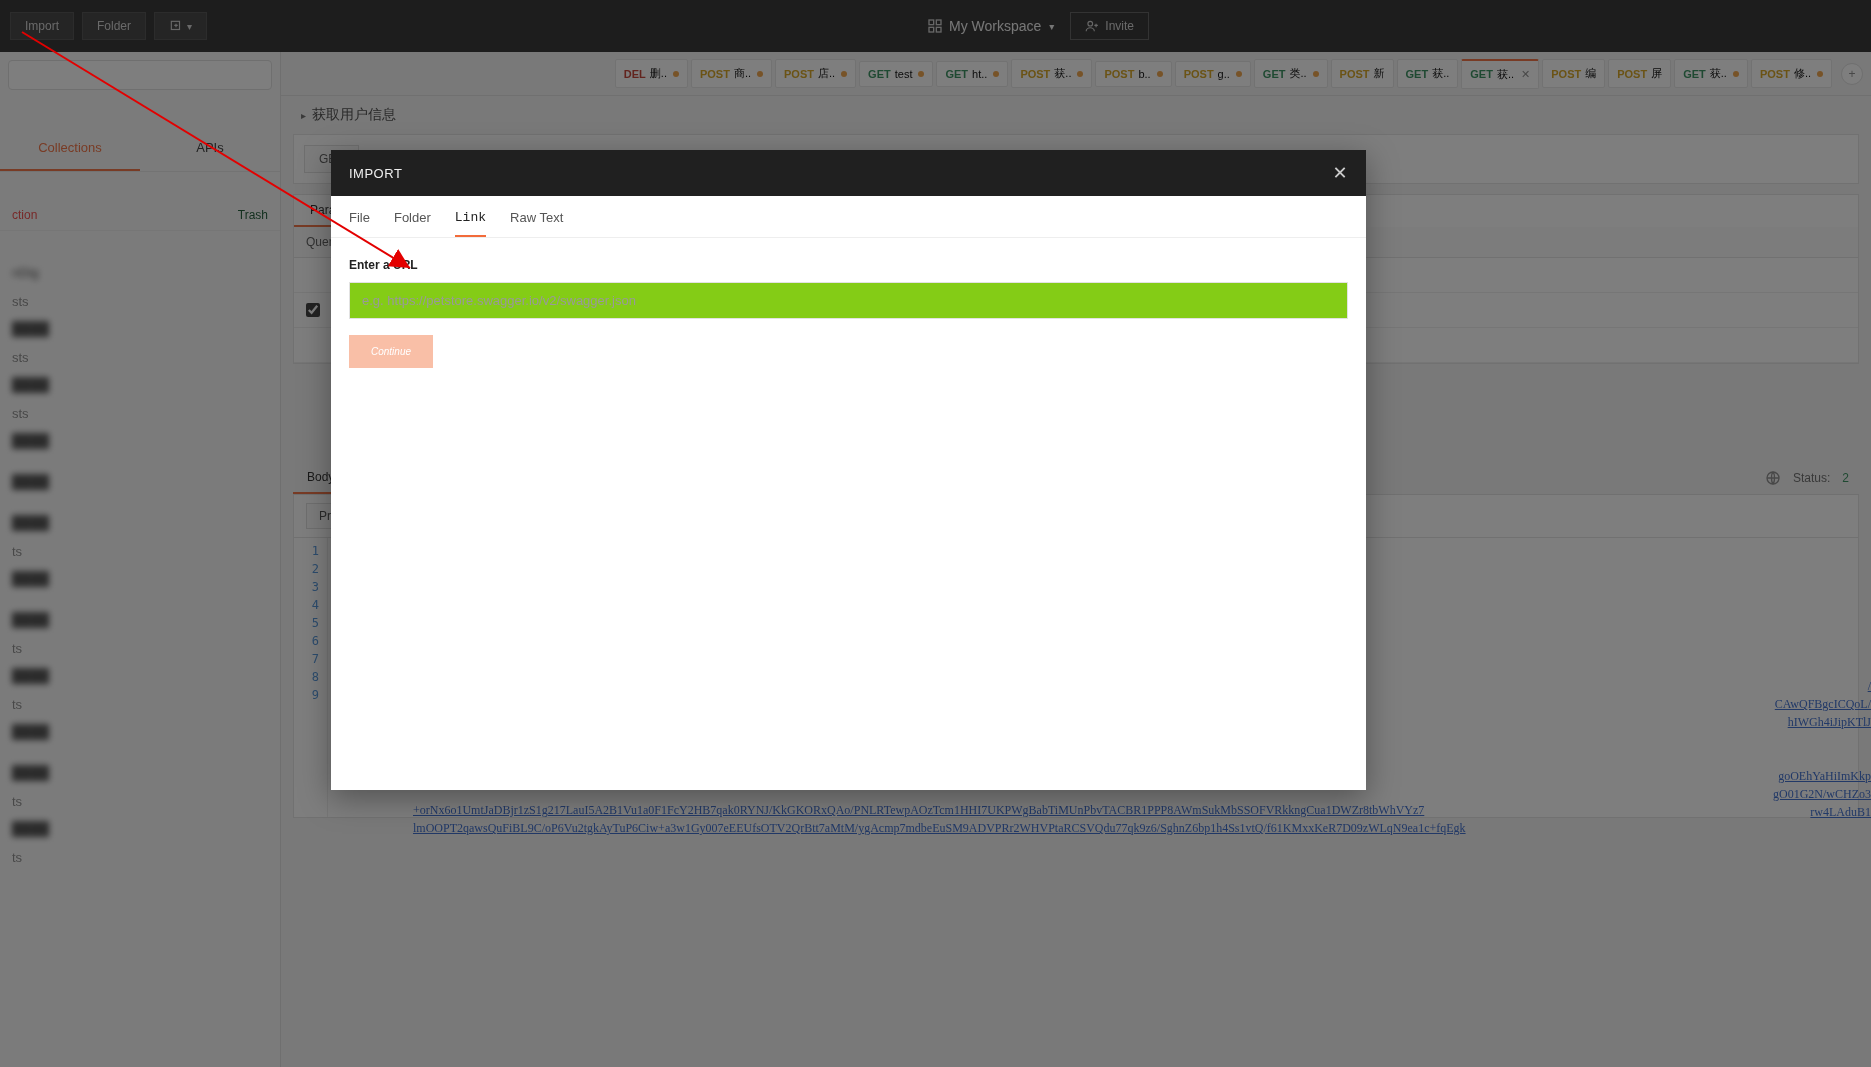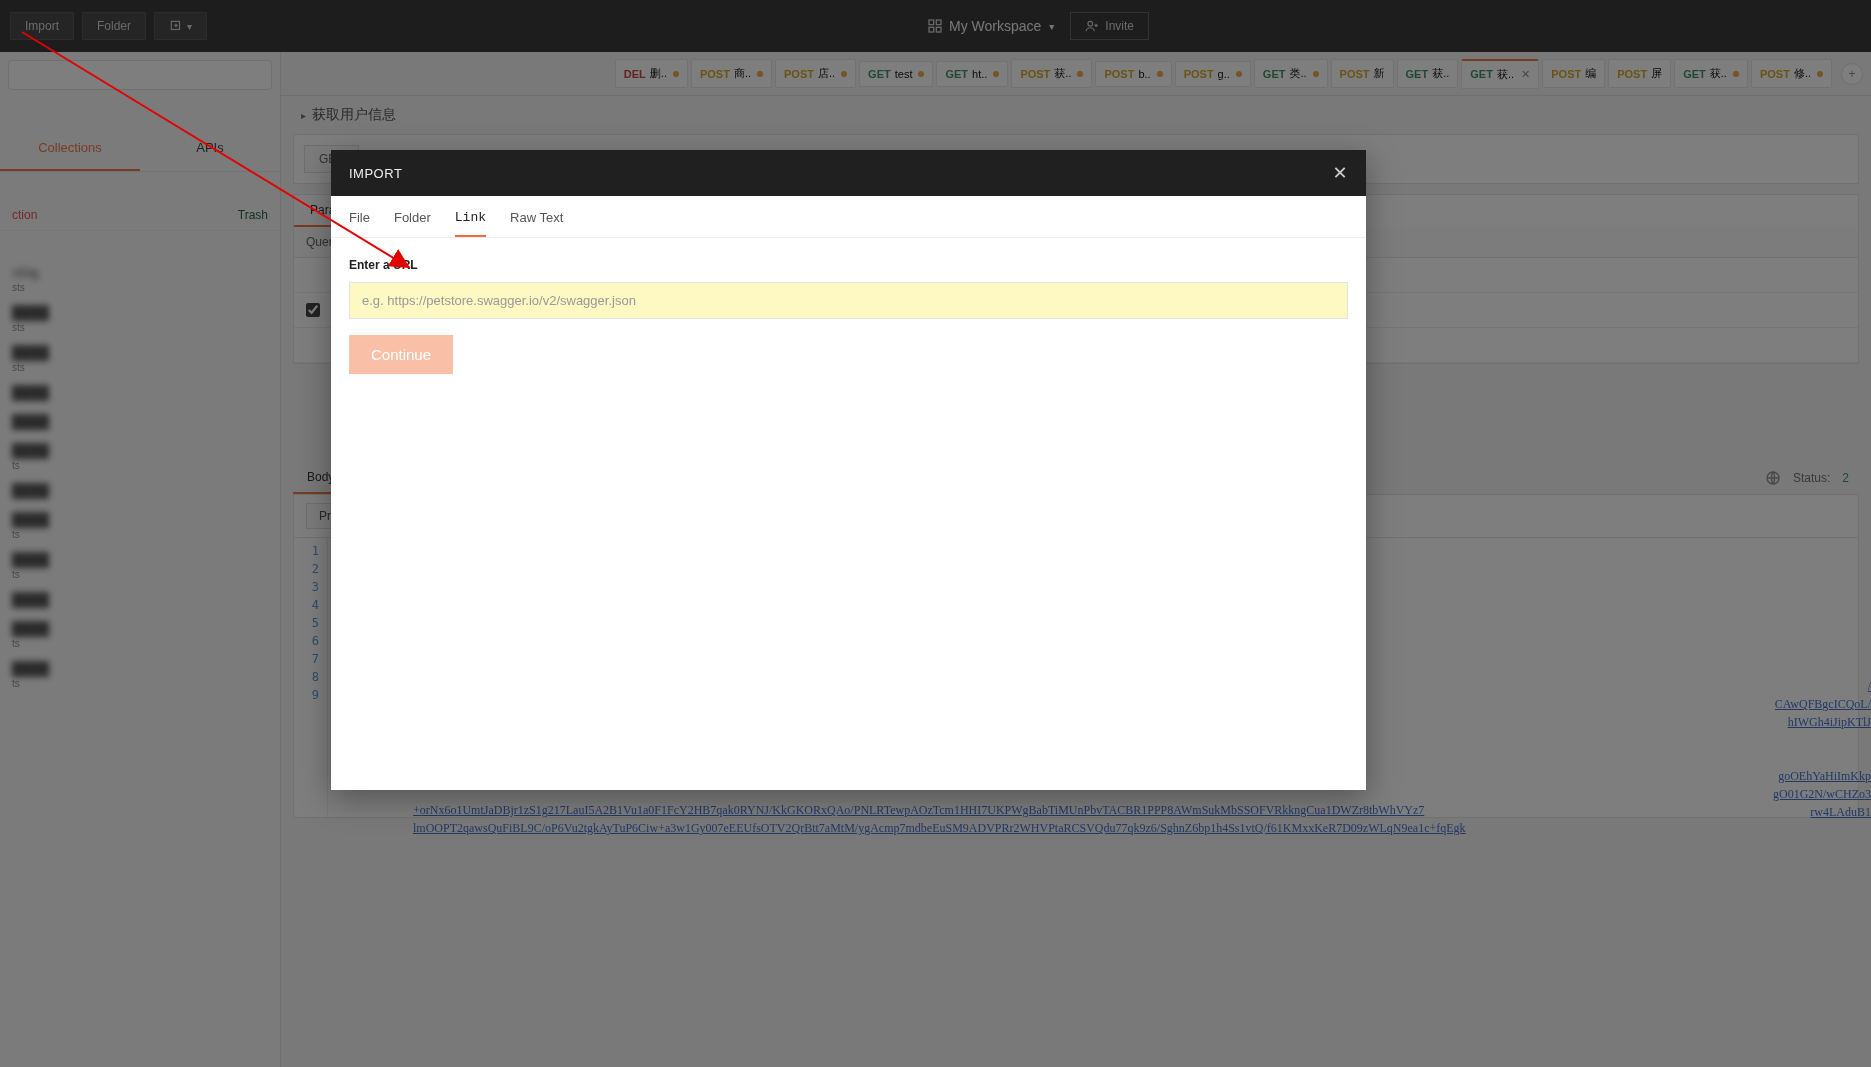"sts" .coll-item .sub { font-size: 10px -> 13px; margin-top: 2px -> 14px }
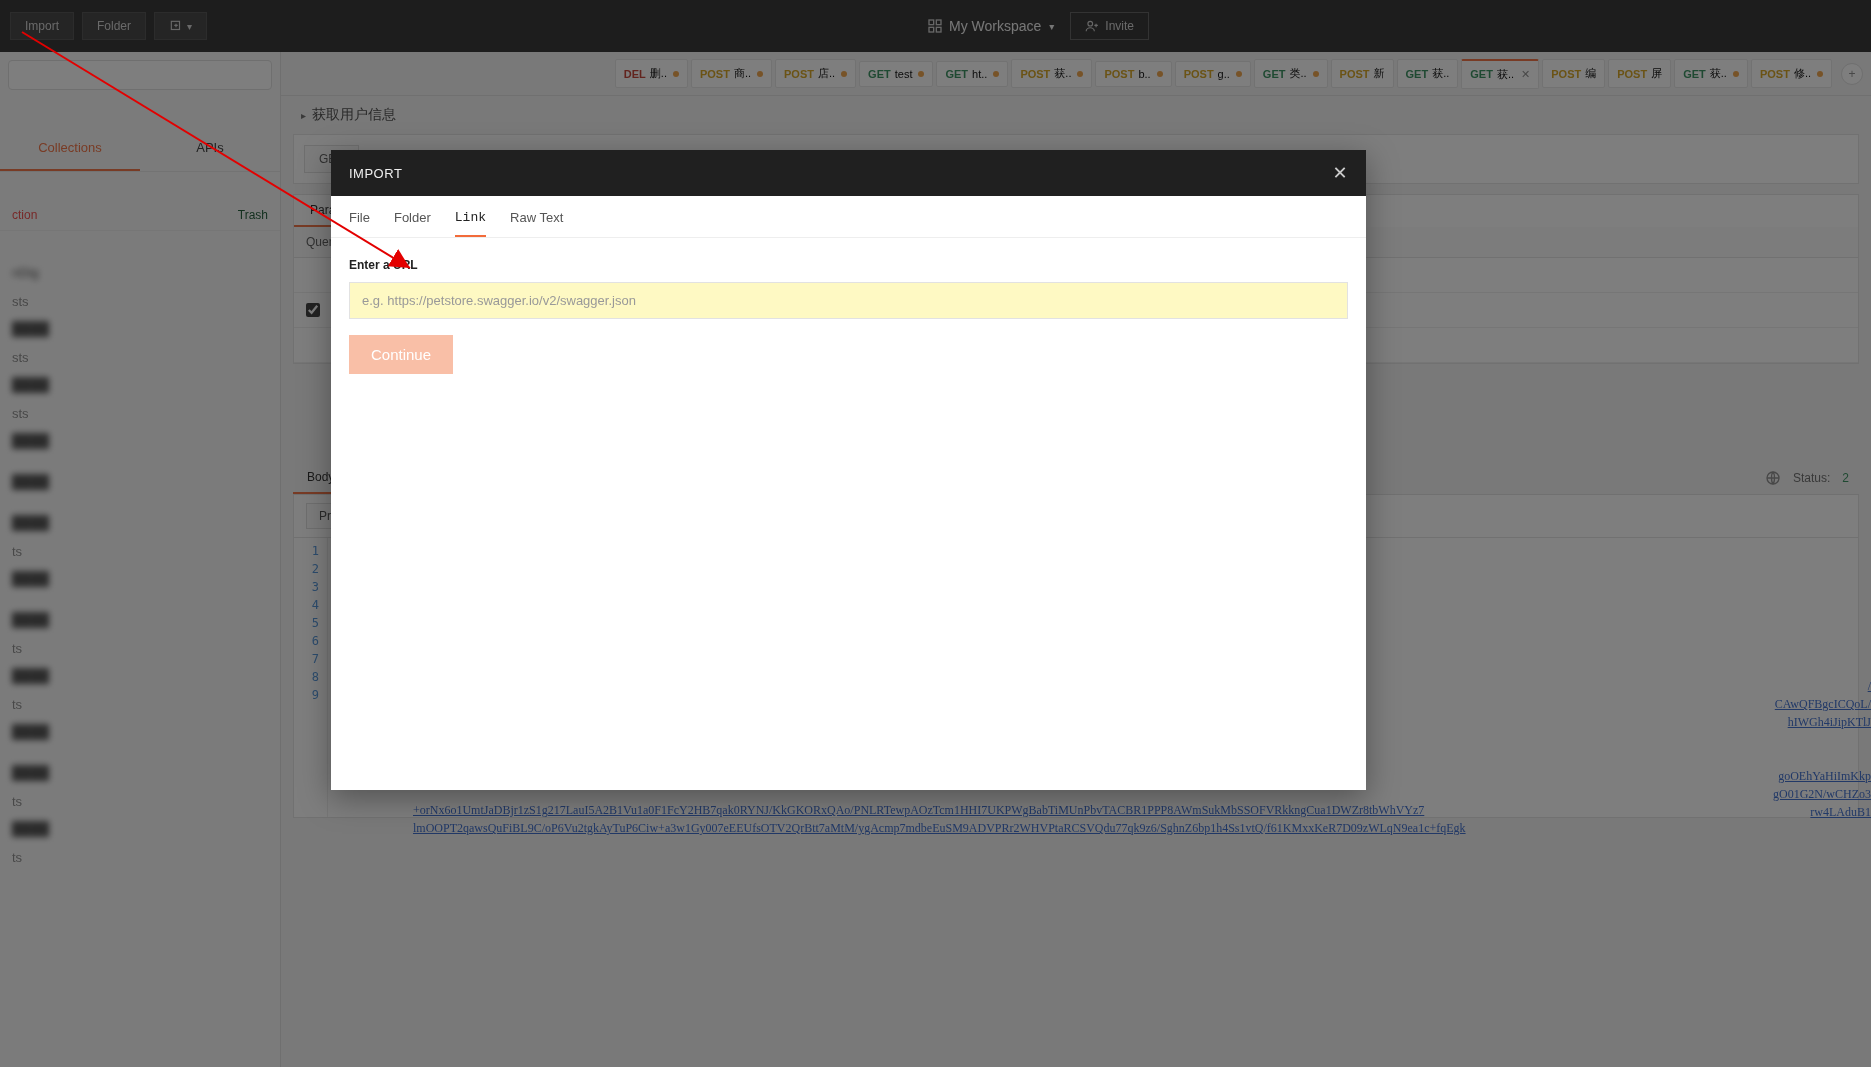"e.g." .modal-input { background: #fef9c3 -> #84cc16 }
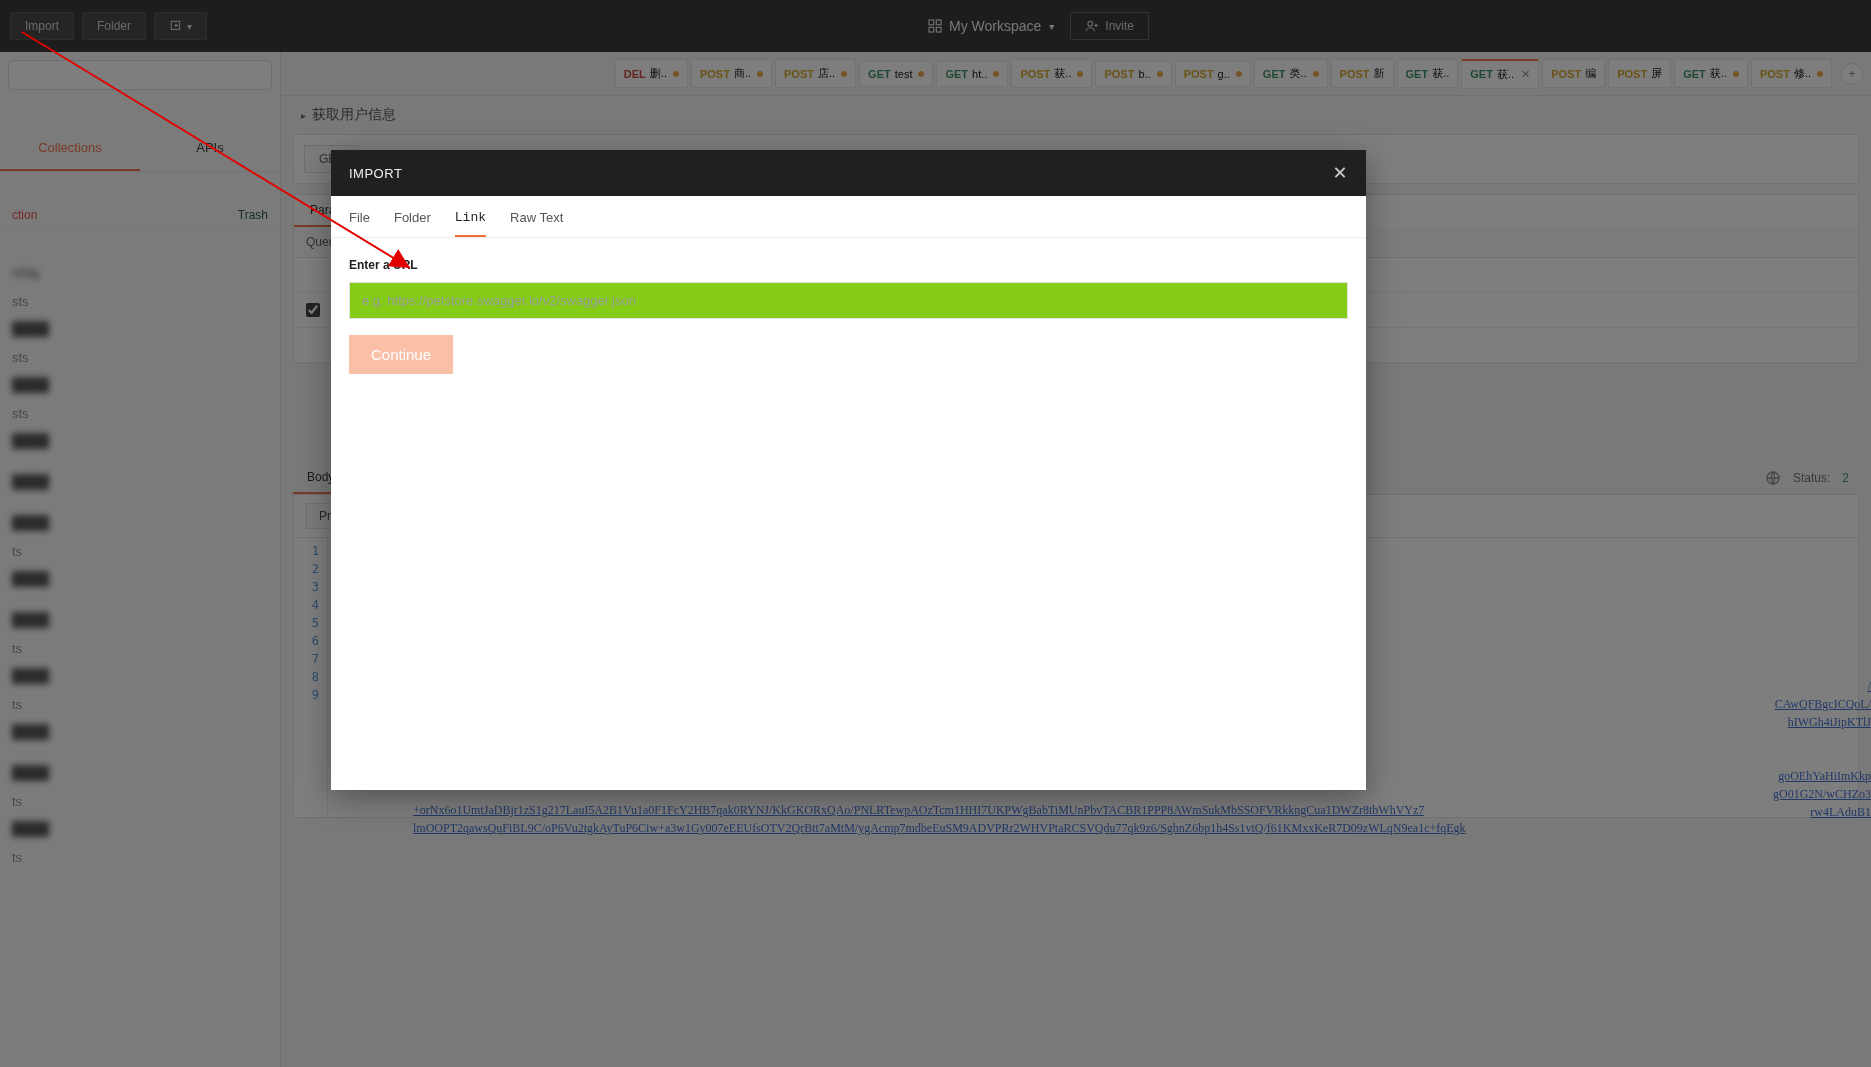"Continue" .continue-btn { font-size: 15px -> 10px; font-style: none -> italic }
